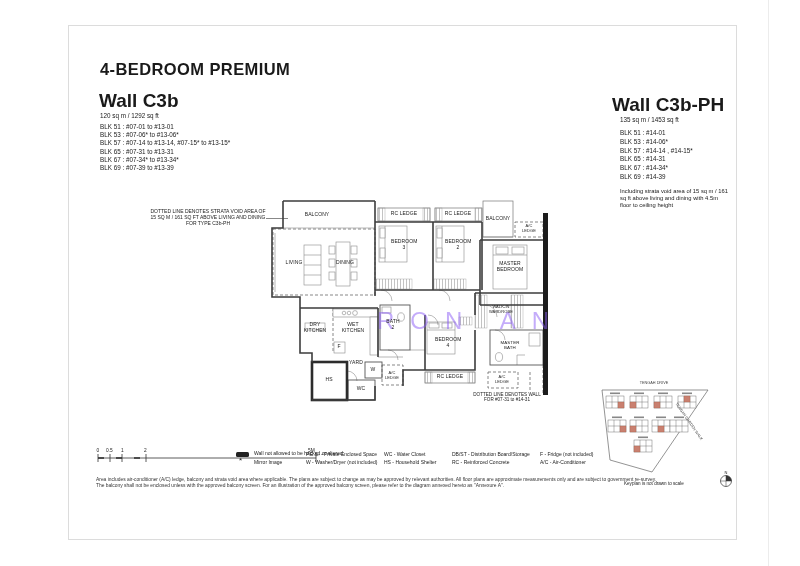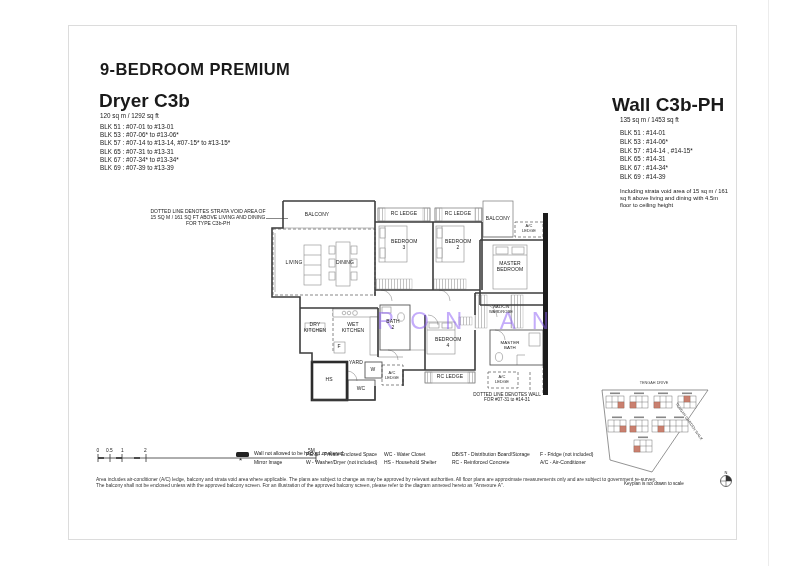"9-BEDROOM PREMIUM" div.abs { text: 9-BEDROOM -> 4-BEDROOM }
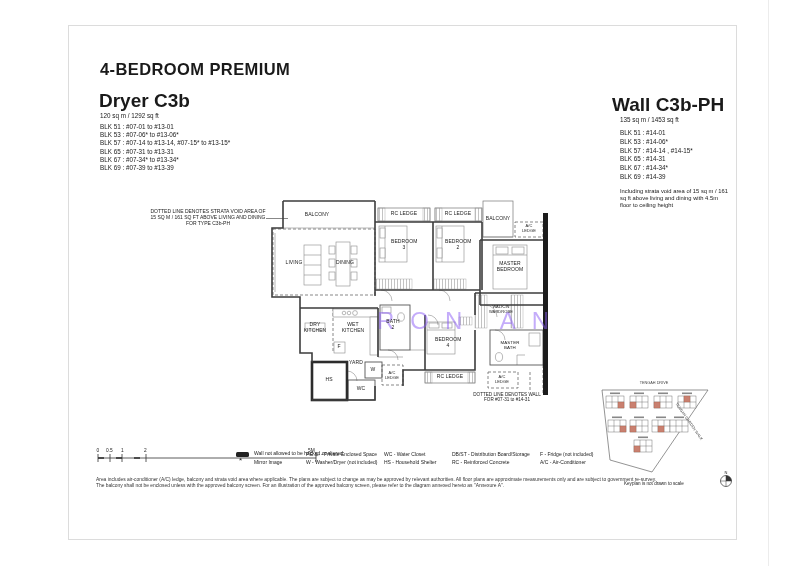"Dryer C3b" div.abs { text: Dryer -> Wall }
